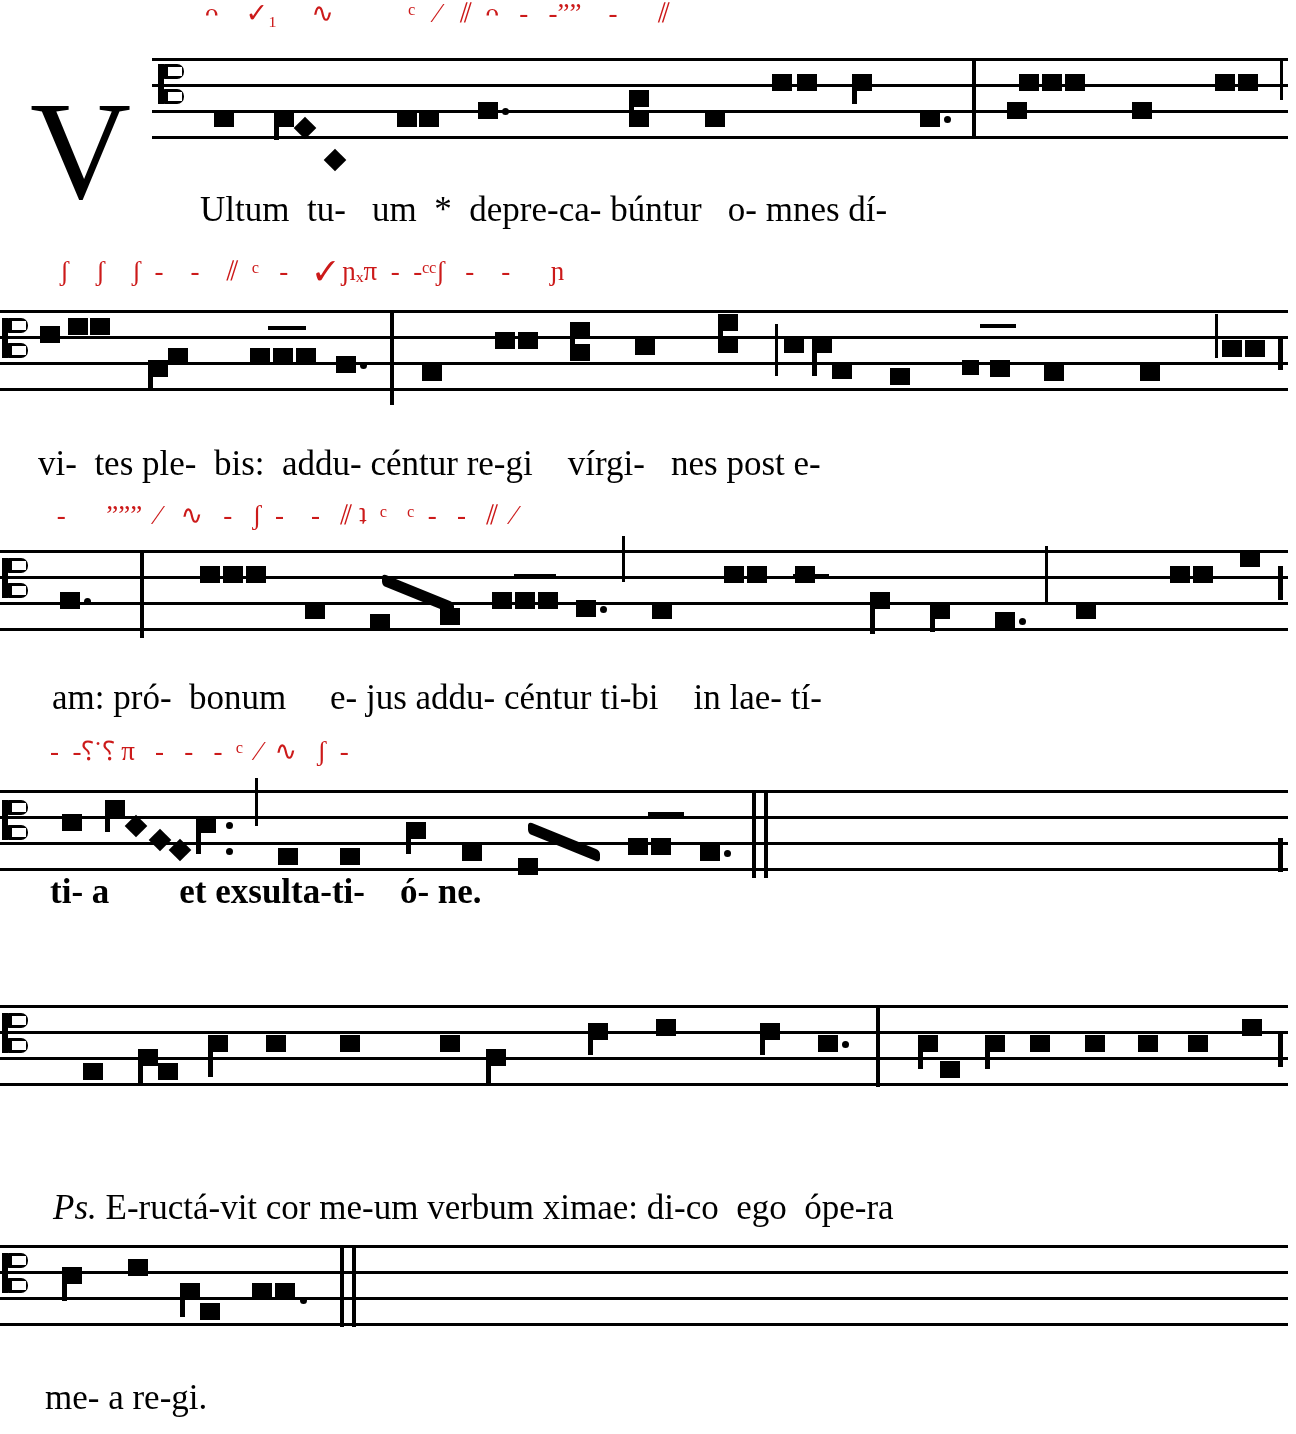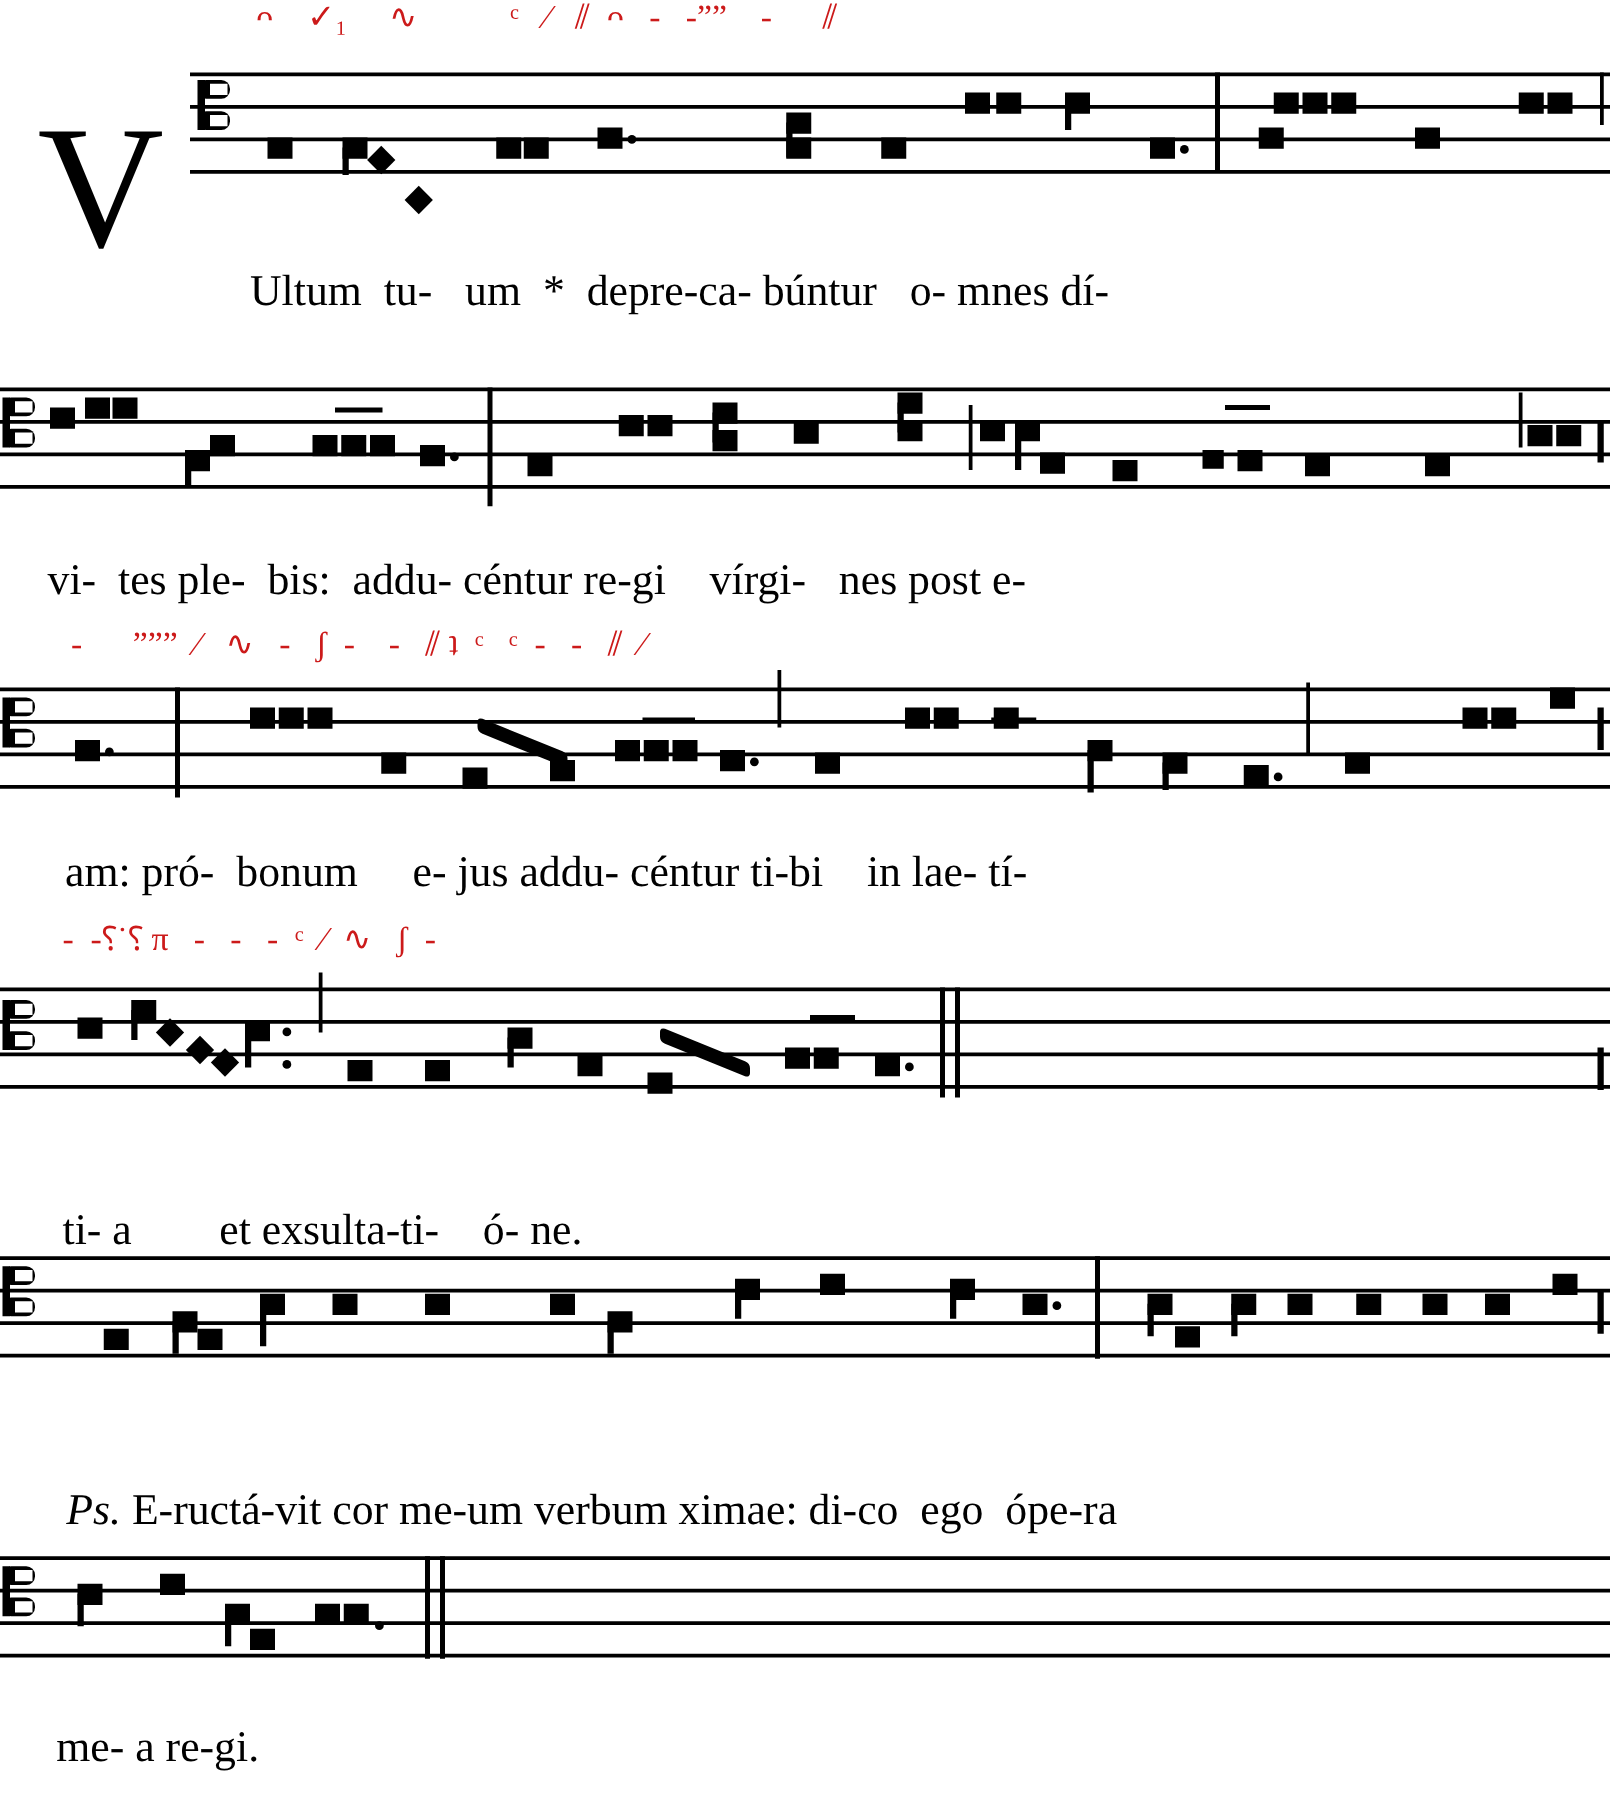"Ultum tu- um * depre-ca-" div.lyrics { margin-top: 23px -> none }
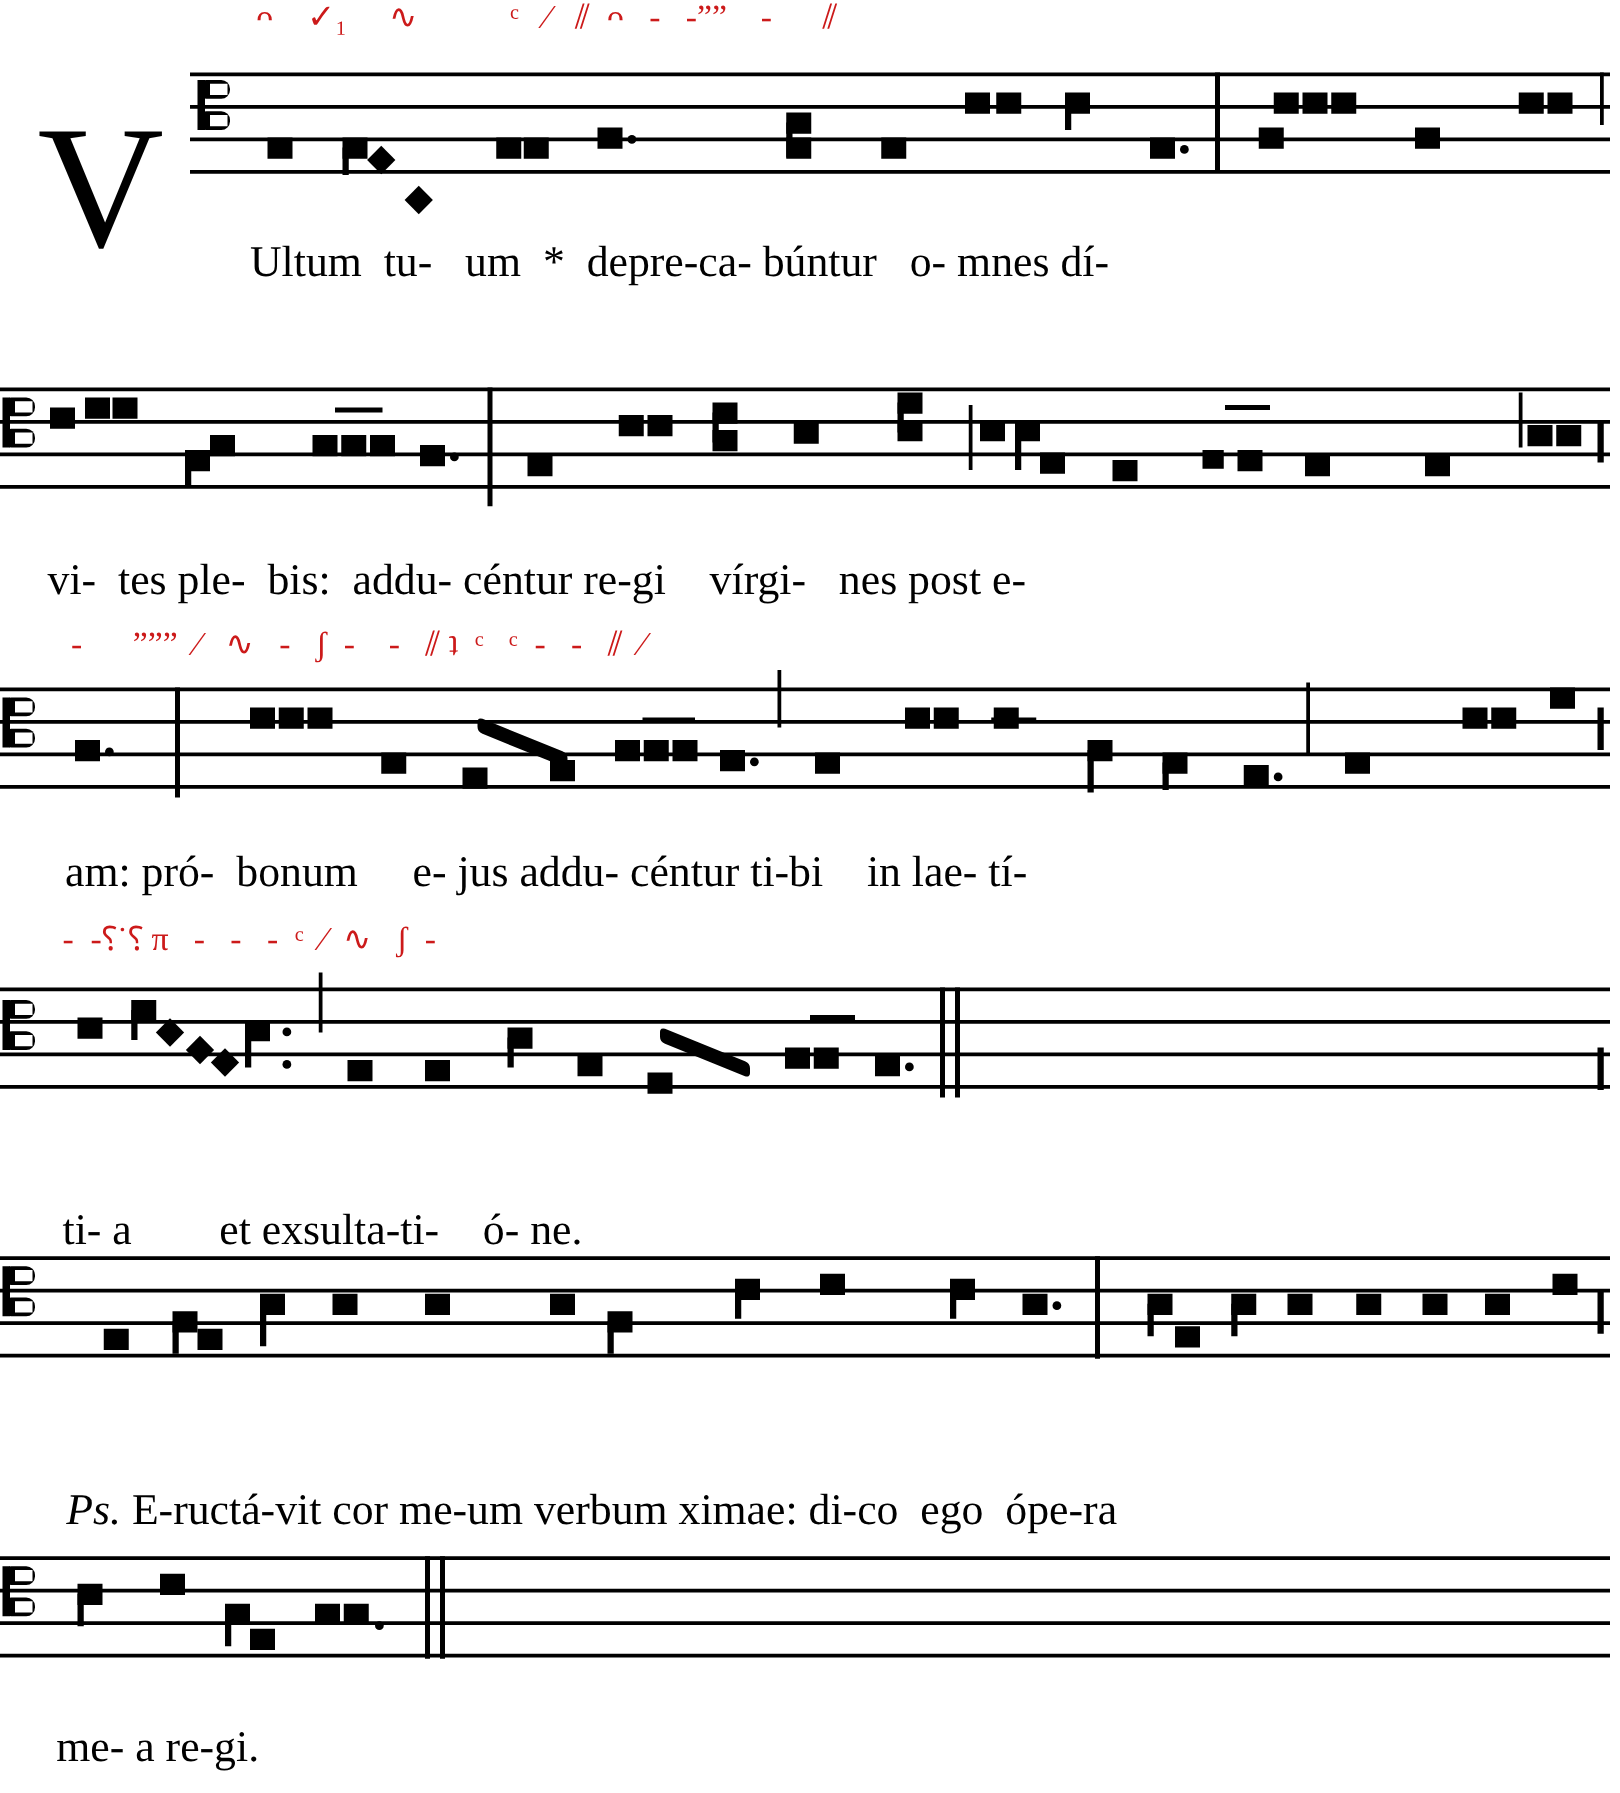"ʃ ʃ ʃ - -" div.neume-red { html: none -> <div>ʃ ʃ ʃ - - ⫽ ᶜ - ✓ ɲₓπ - -ᶜᶜʃ - - ɲ</div> }
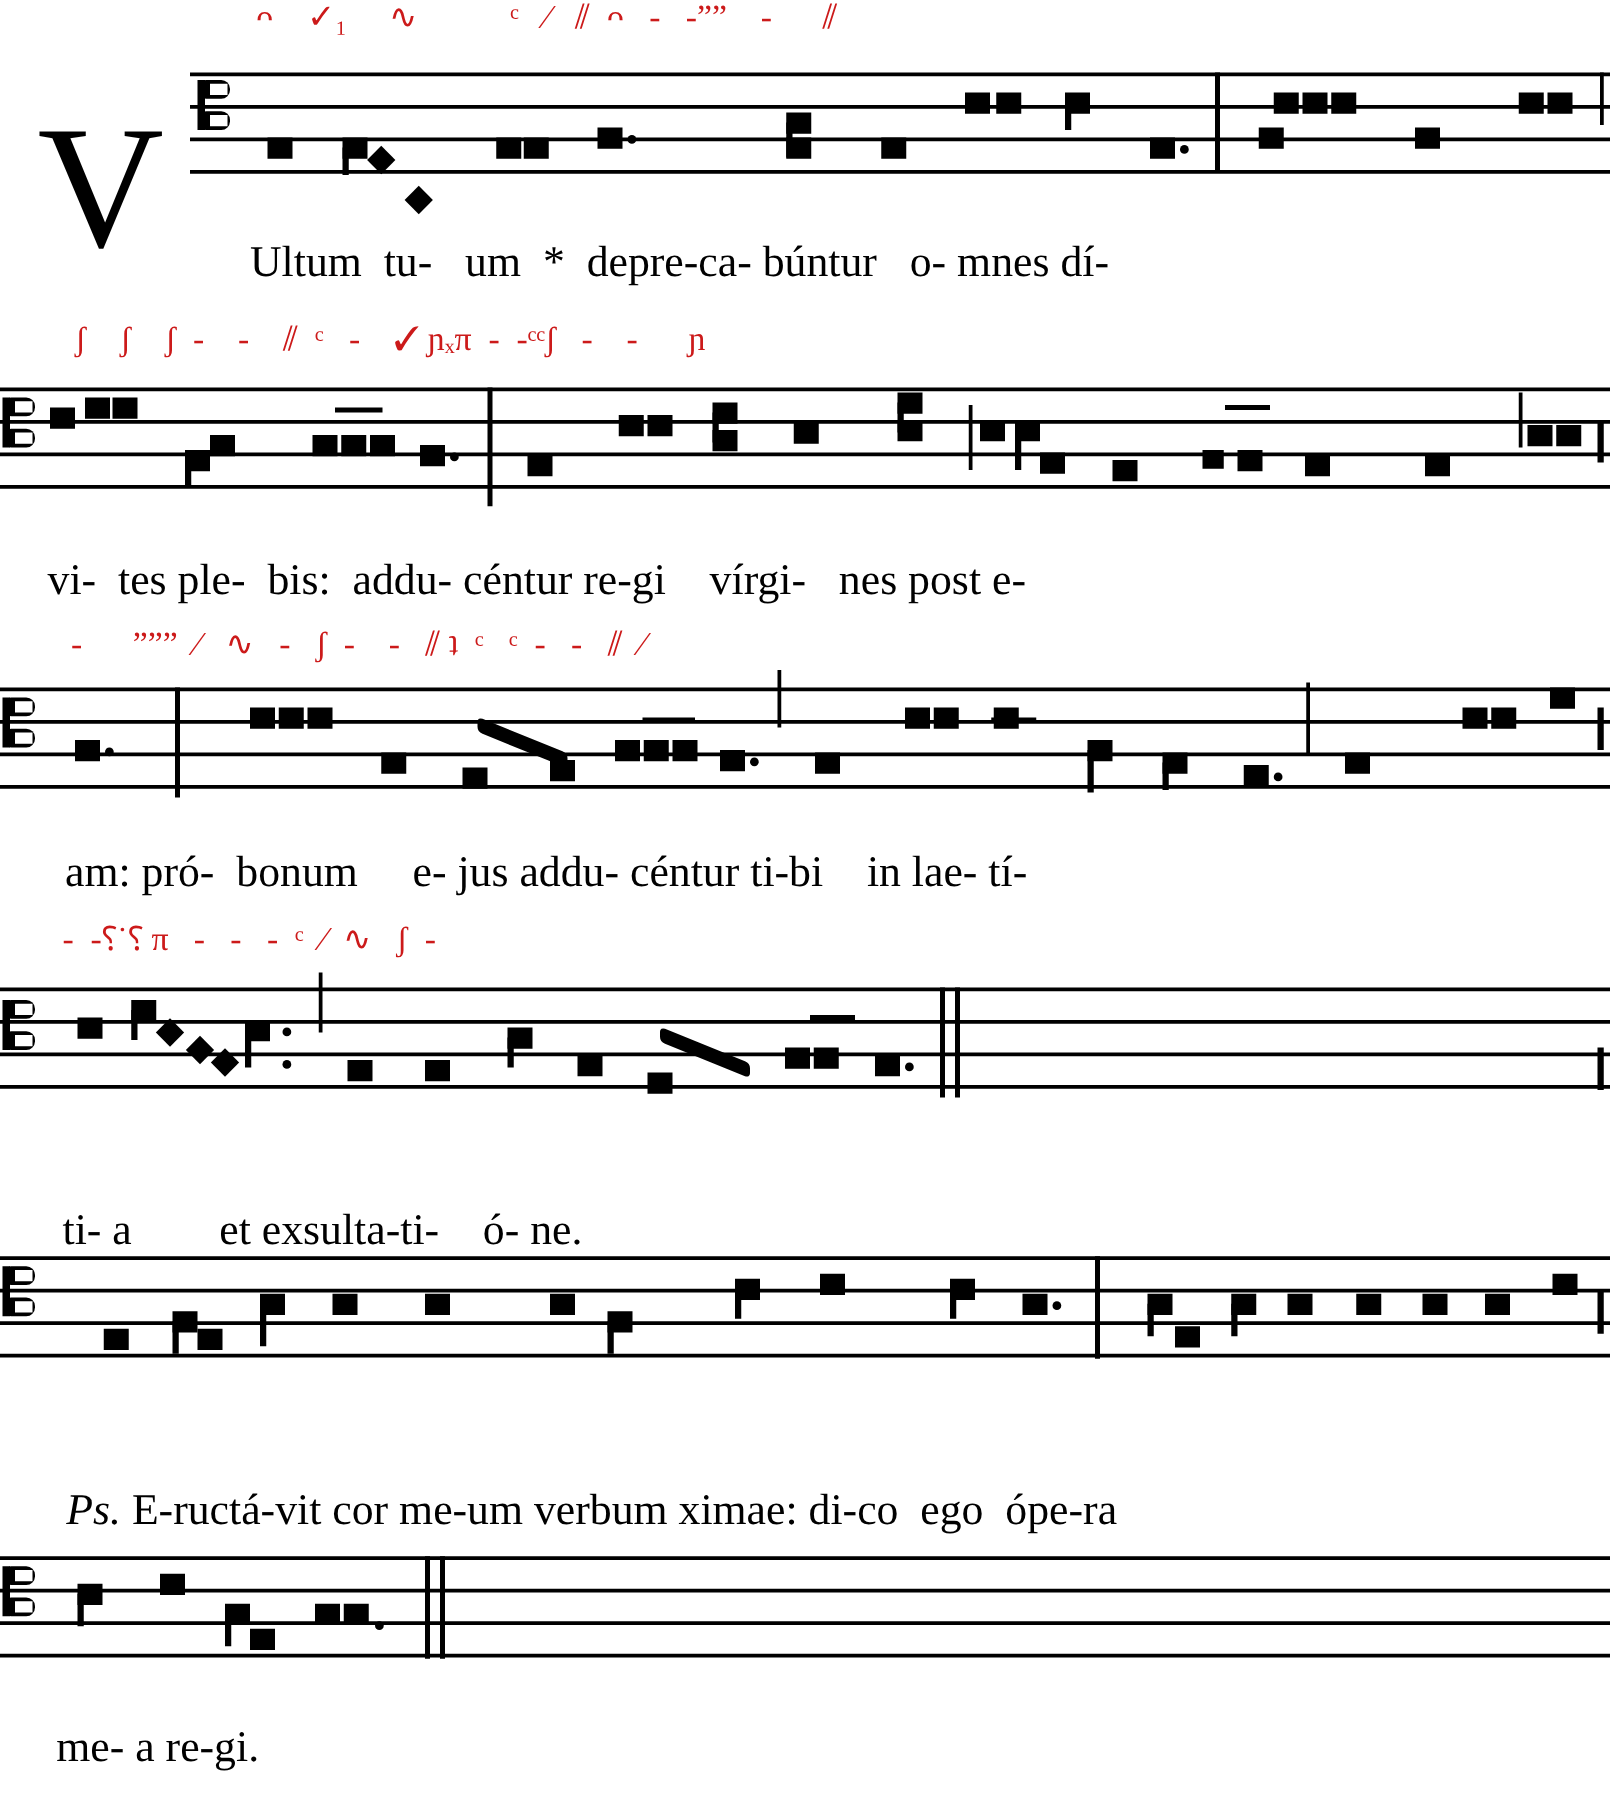"ti- a et exsulta-ti- ó-" div.lyrics { font-weight: none -> bold; top: 964px -> 872px }
